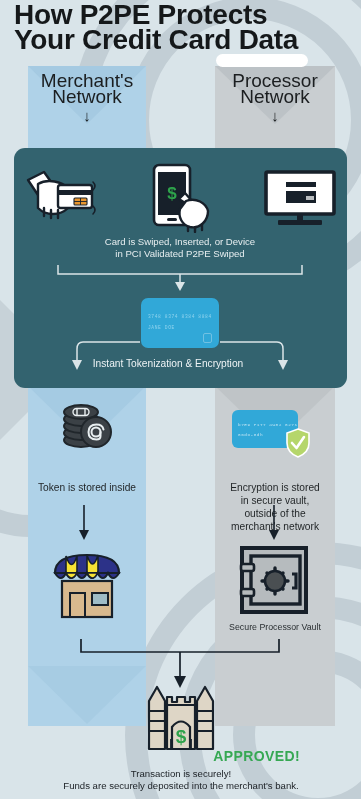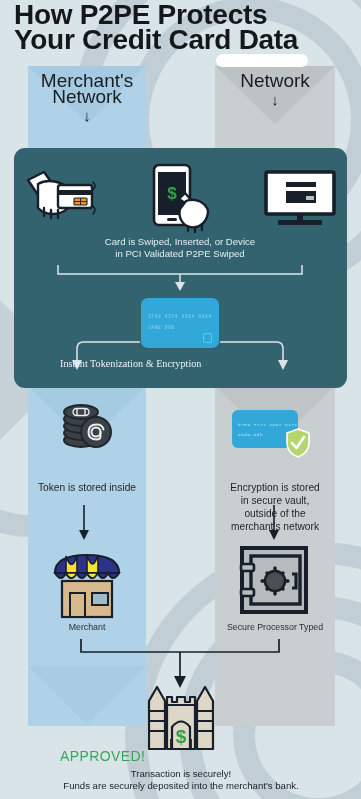"Processor" div.label { html: none -> <div>Processor</div> }
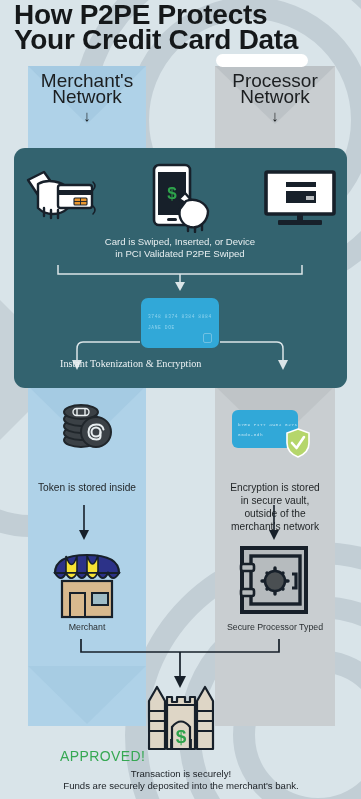"Instant Tokenization & Encryption" #tok-label { font-family: Liberation Serif, serif -> none; left: 60px -> 48px; text-align: left -> center }
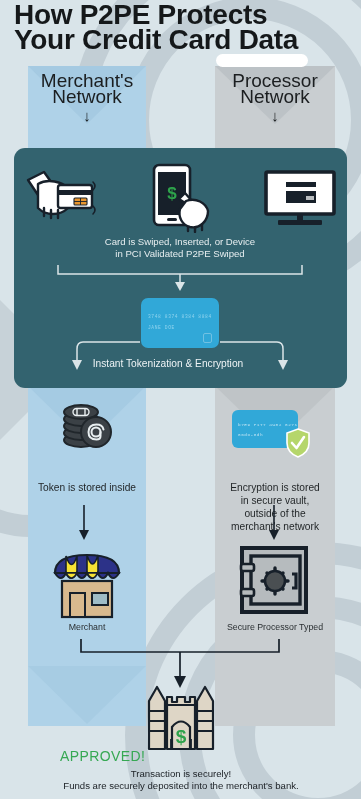"Merchant" div.icon-label { html: <div>Merchant</div> -> none }
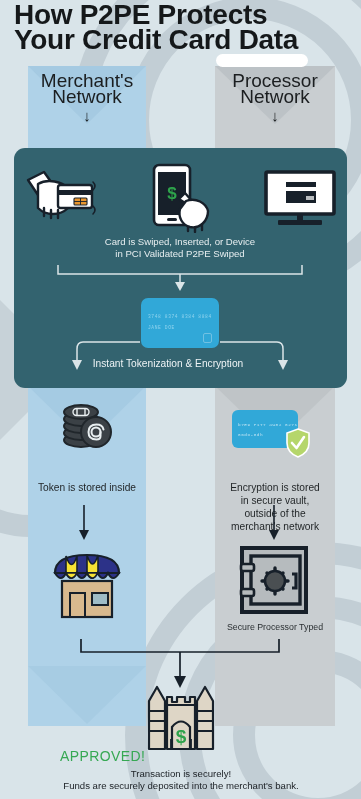"Secure Processor Typed" div.icon-label { text: Typed -> Vault }
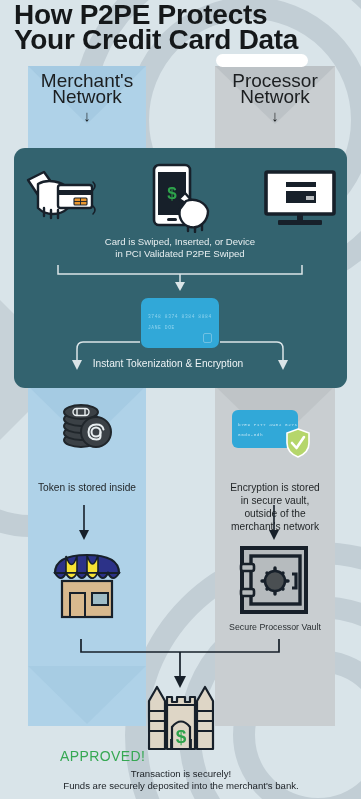"APPROVED!" #approved { font-weight: normal -> bold; text-align: left -> right }
